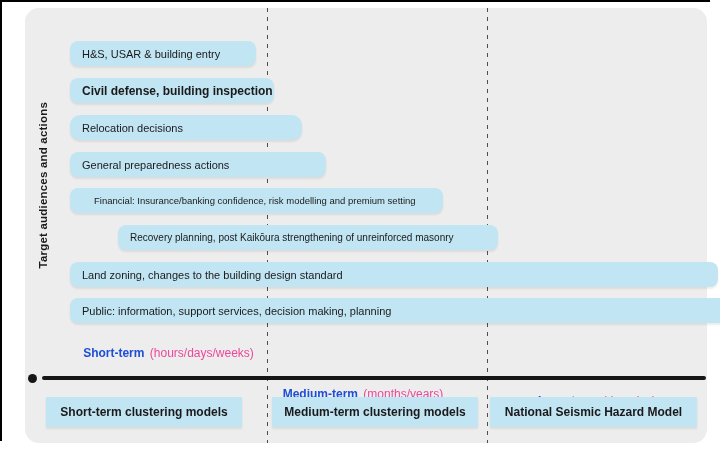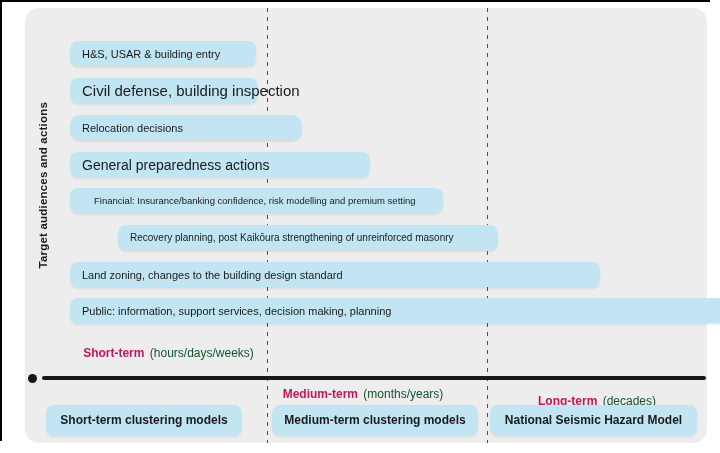"Civil defense, building inspection" .bar-2 { font-size: 15px -> 12px; font-weight: none -> bold; width: 188px -> 204px }
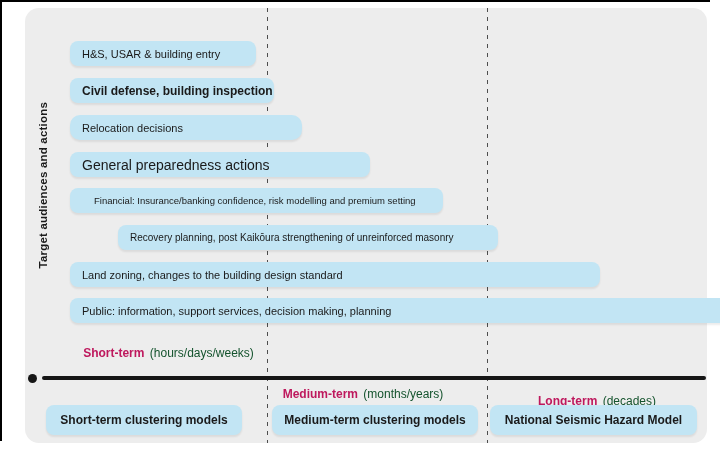"General preparedness actions" .bar-4 { font-size: 14px -> 11px; width: 300px -> 256px }
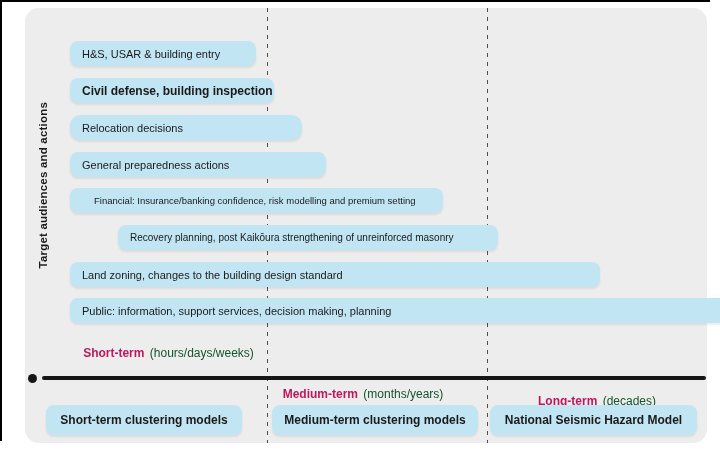"Land zoning, changes to the" .bar-7 { width: 530px -> 648px }
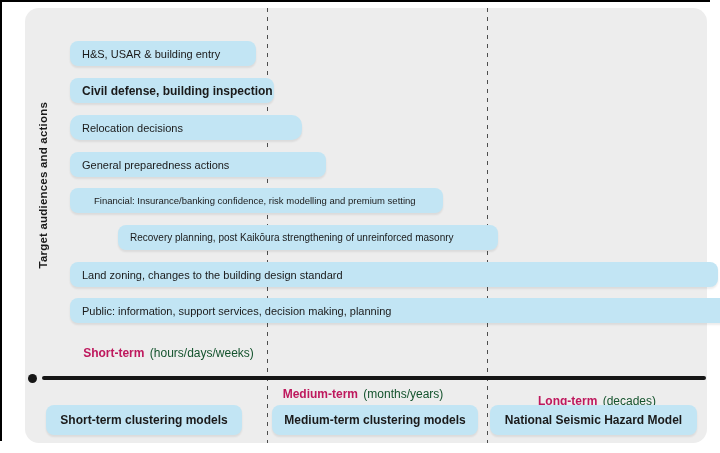"Short-term" .seg-bold { color: #be185d -> #1d4ed8 }
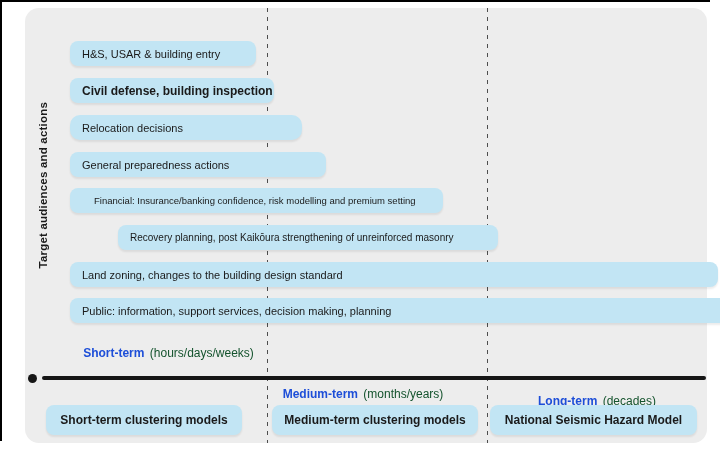"(hours/days/weeks)" .seg-detail { color: #14532d -> #ec4899 }
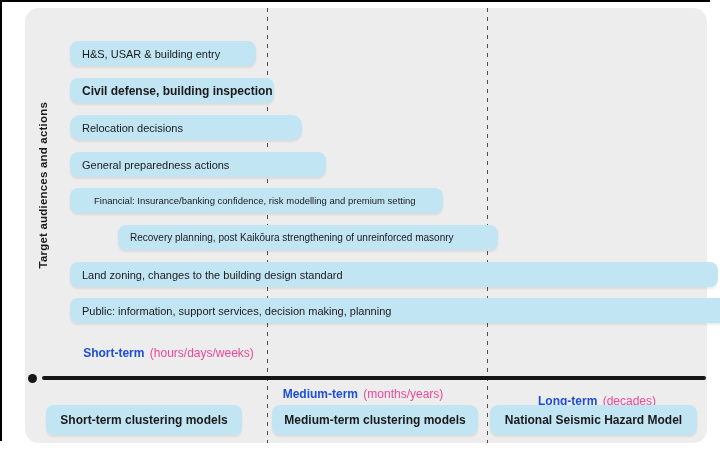"Short-term clustering models" .model-box { border-radius: 8px -> 0; margin-top: 8px -> none }
